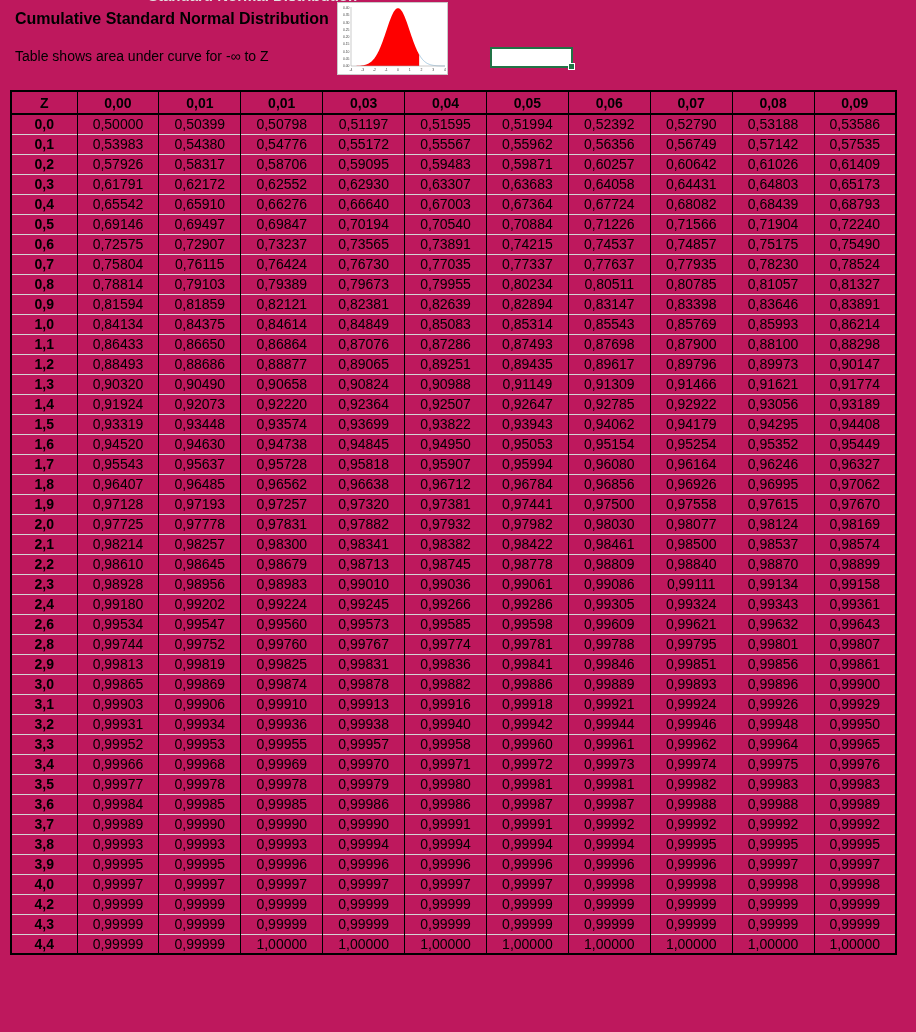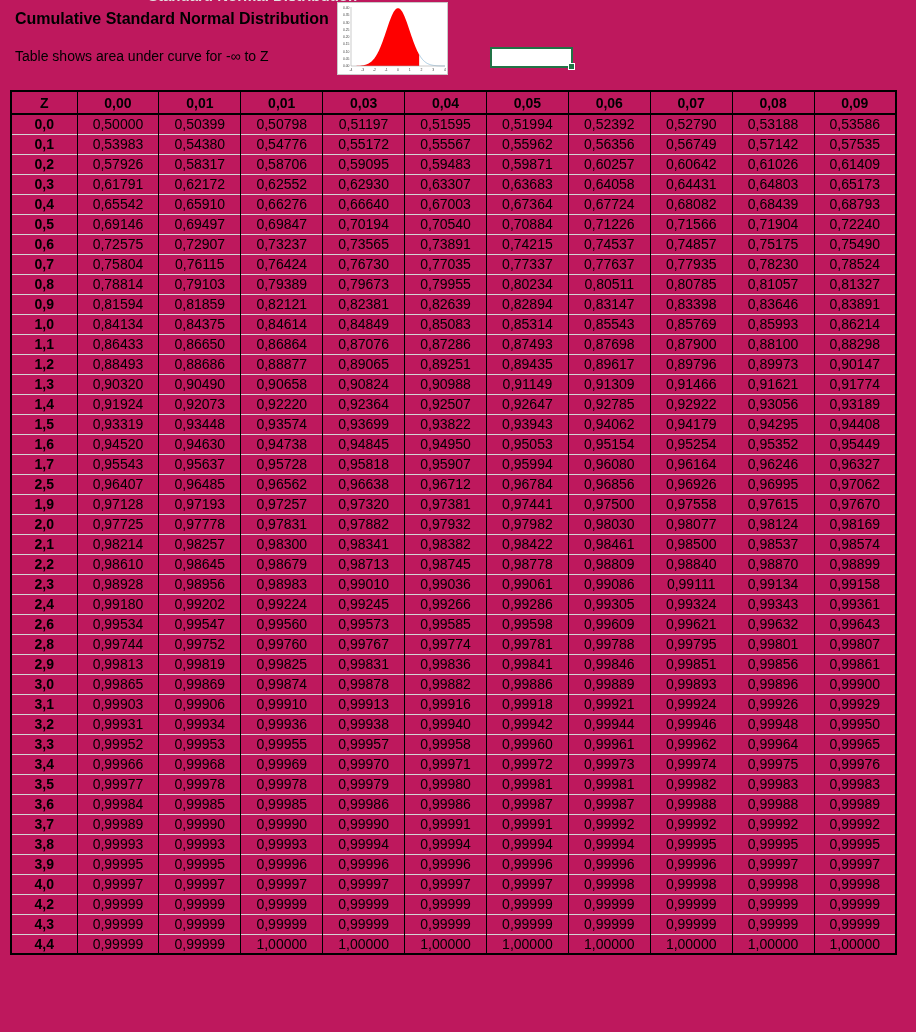"2,5" th { text: 2,5 -> 1,8 }
